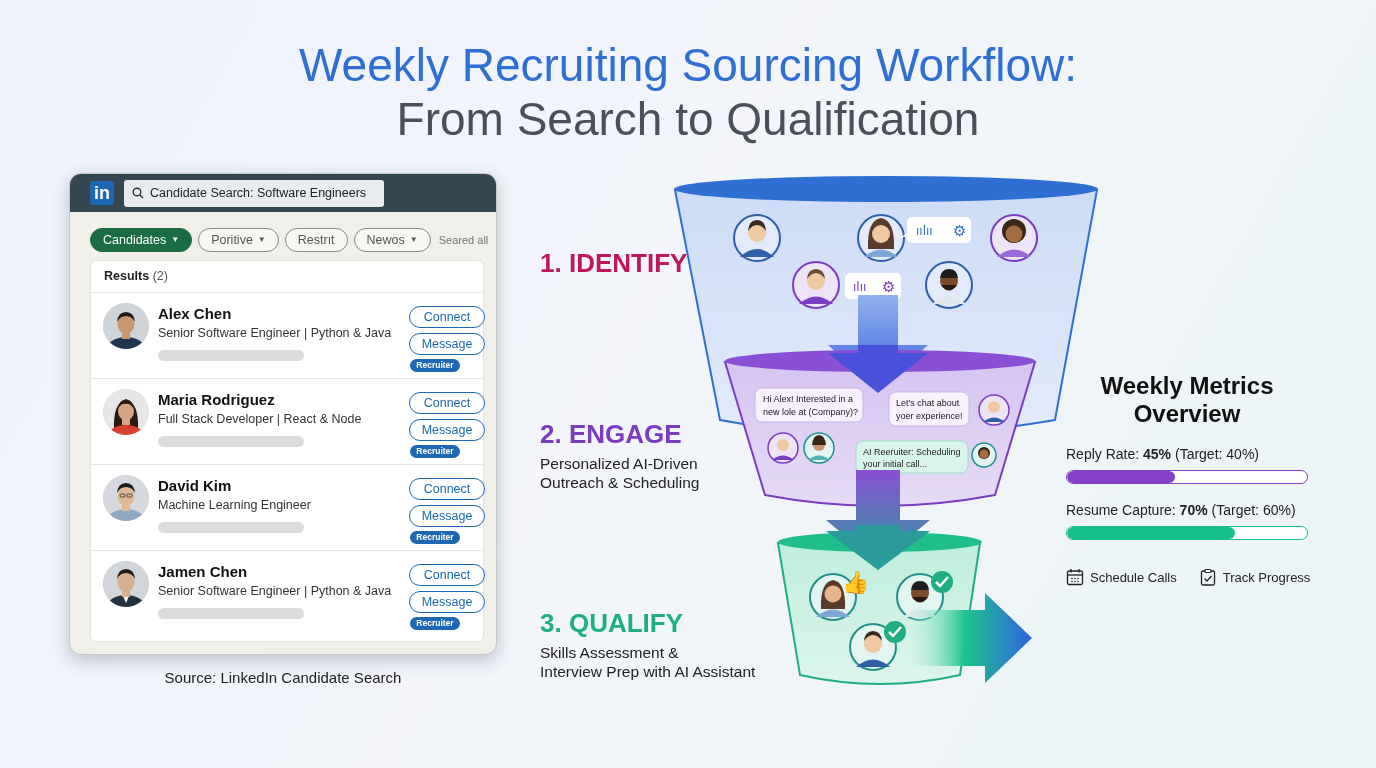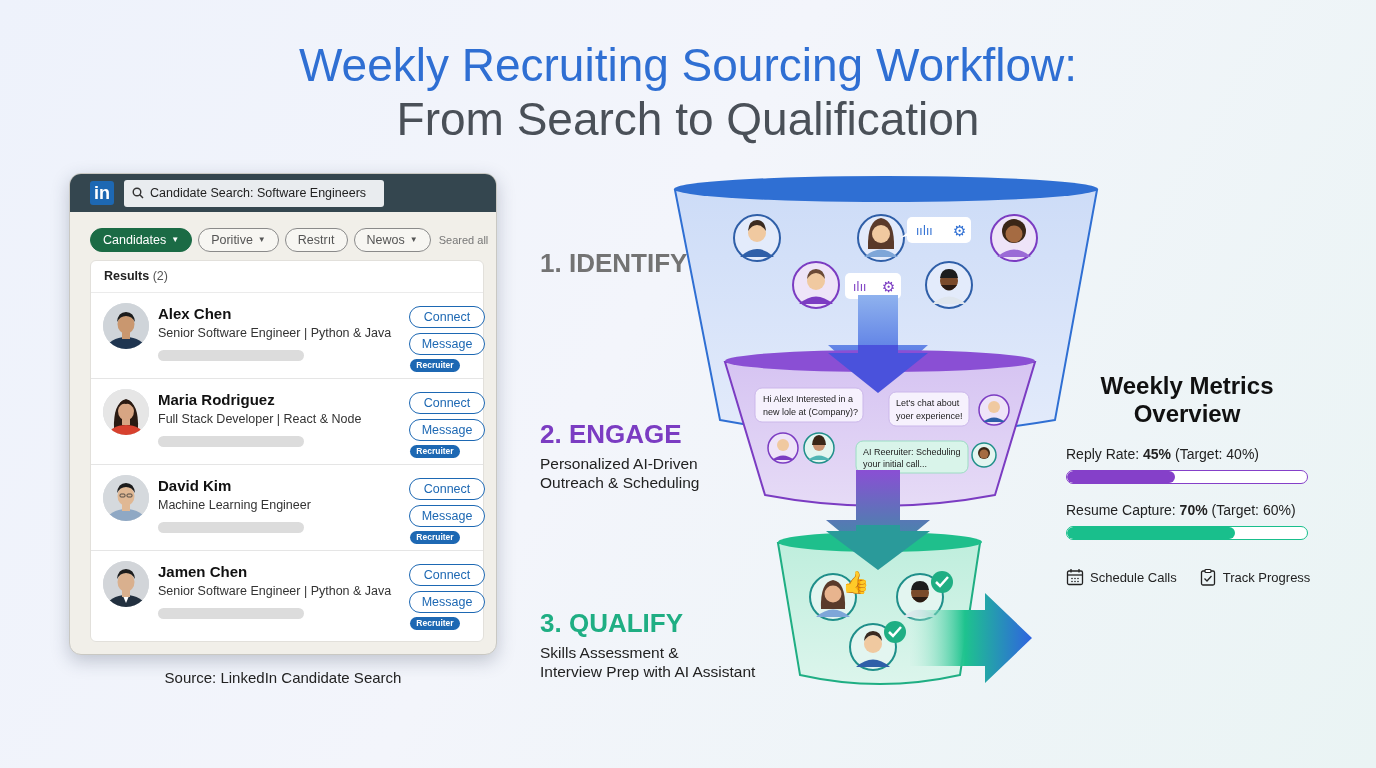"1. IDENTIFY" .step1 h2 { color: #737373 -> #be185d }
